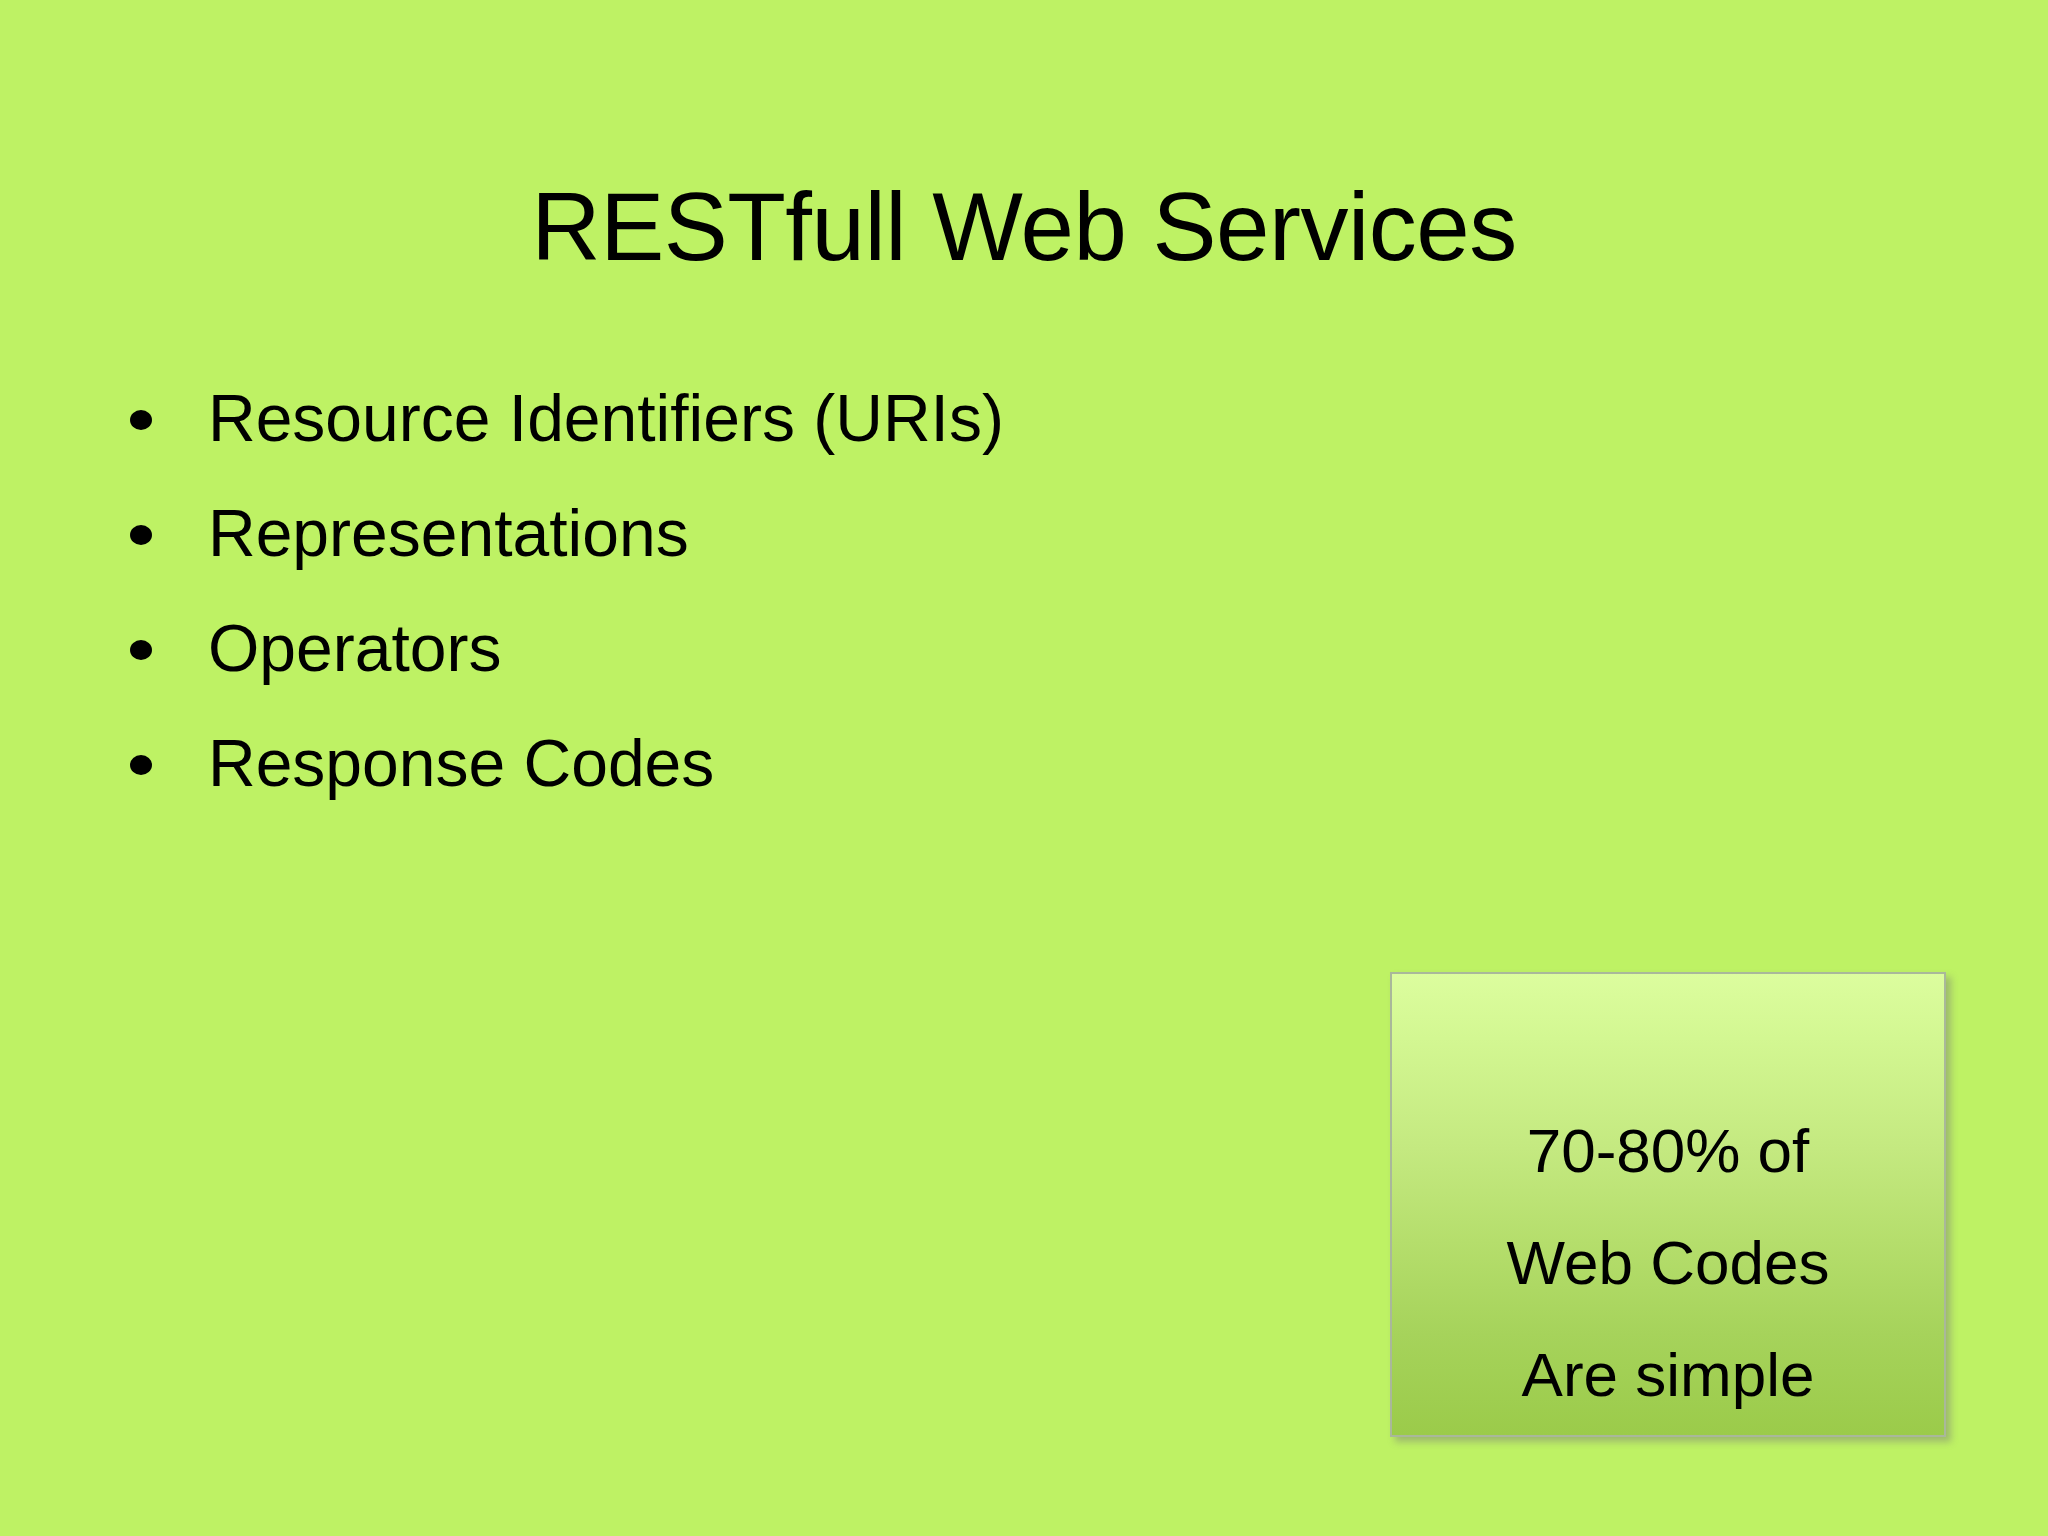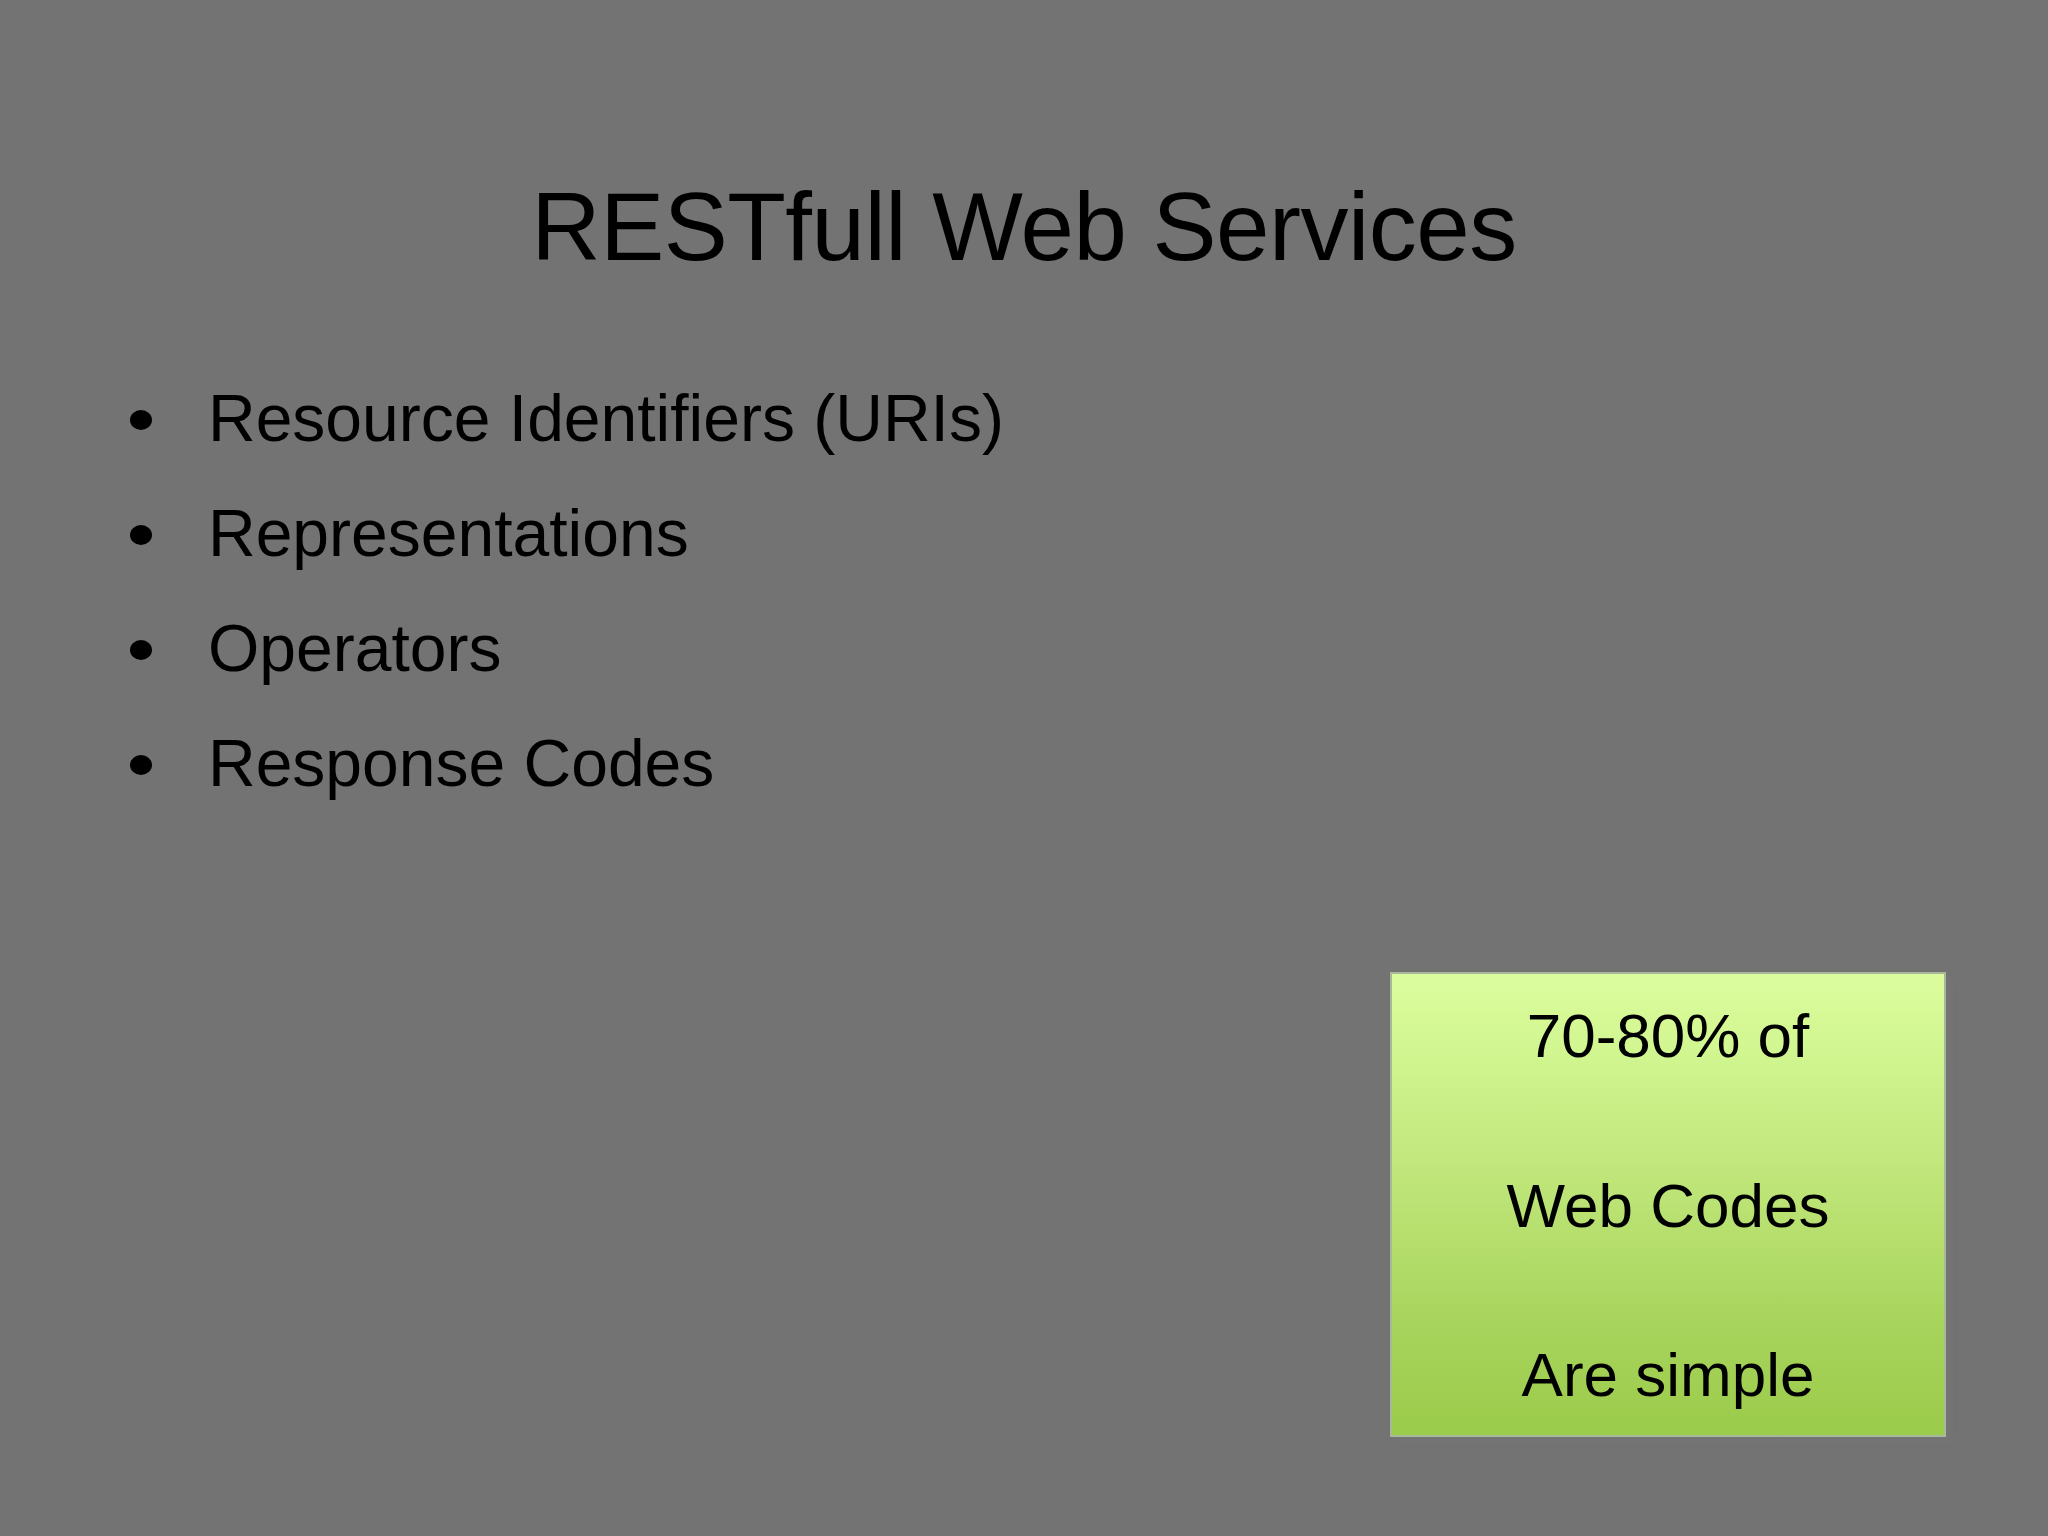"RESTfull Web Services" #slide { background: #737373 -> #bef264 }
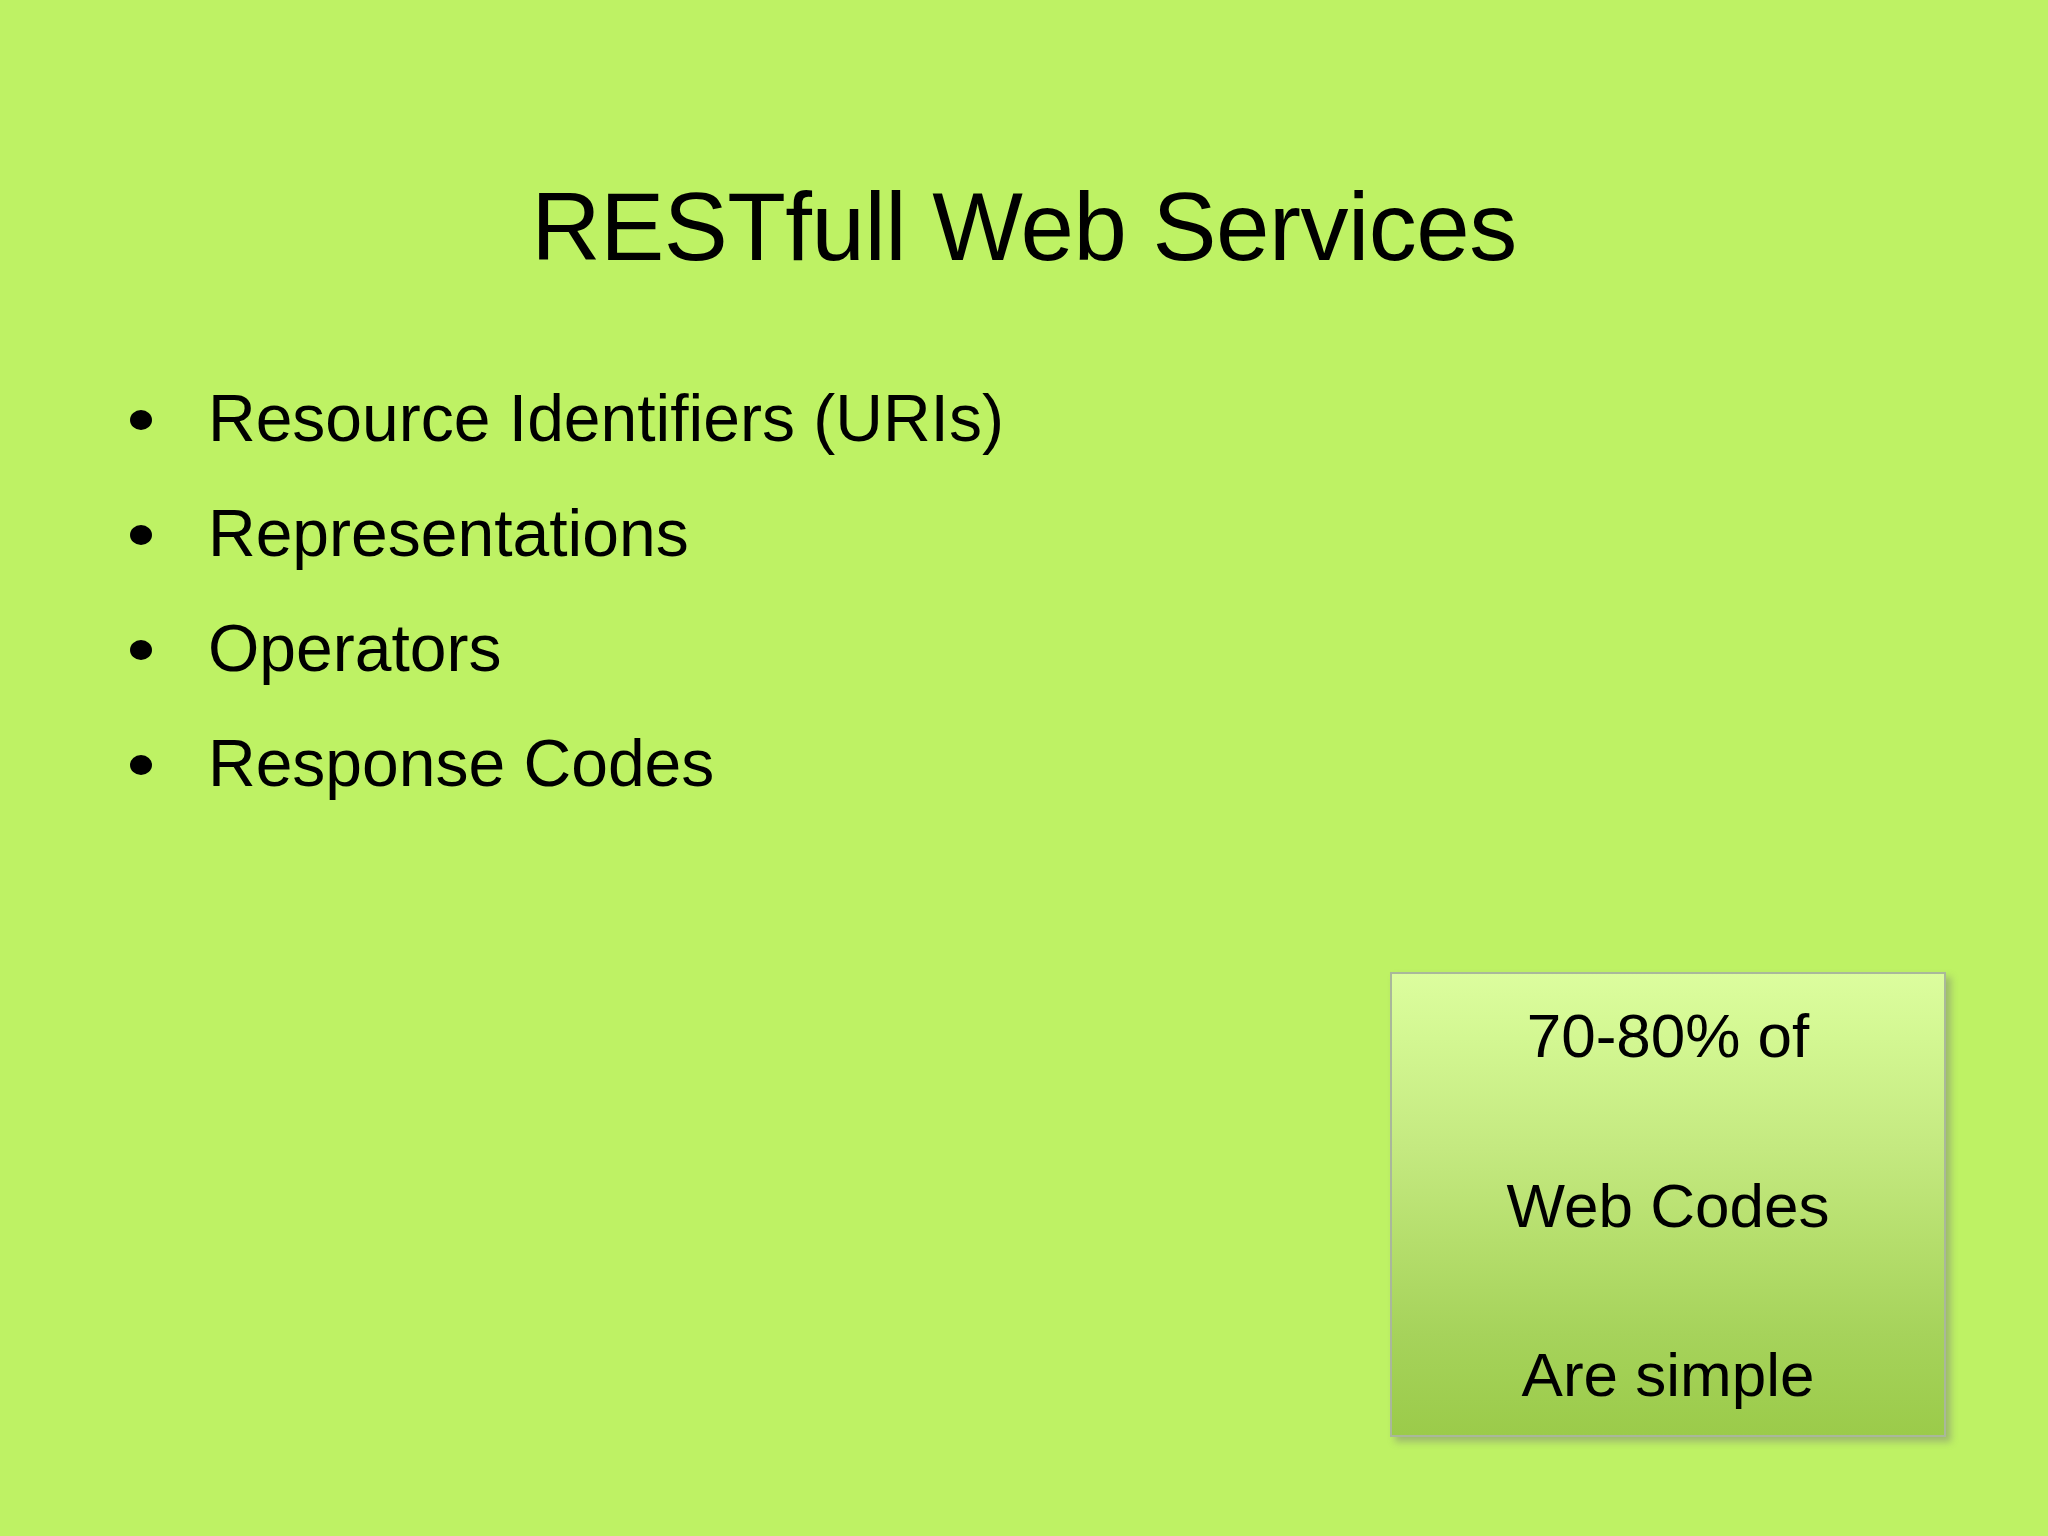"70-80% of" #callout-box { justify-content: space-between -> flex-end }
